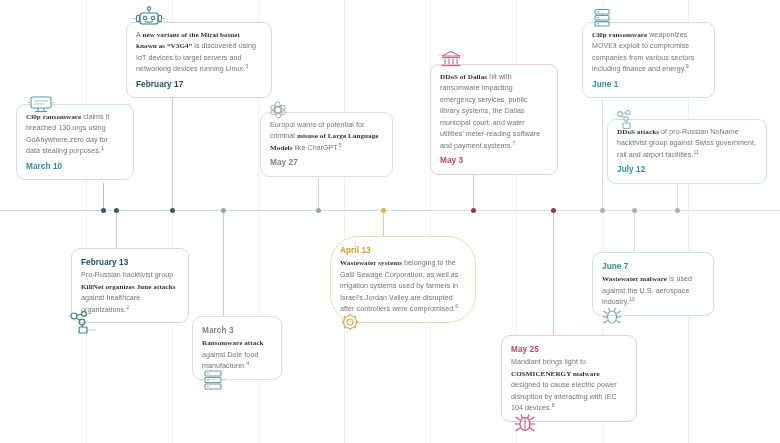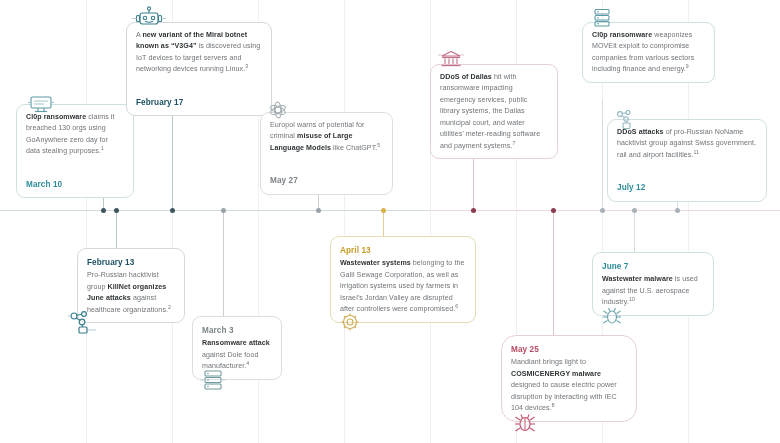"new variant of the Mirai" .card b { font-family: none -> Liberation Serif, serif }
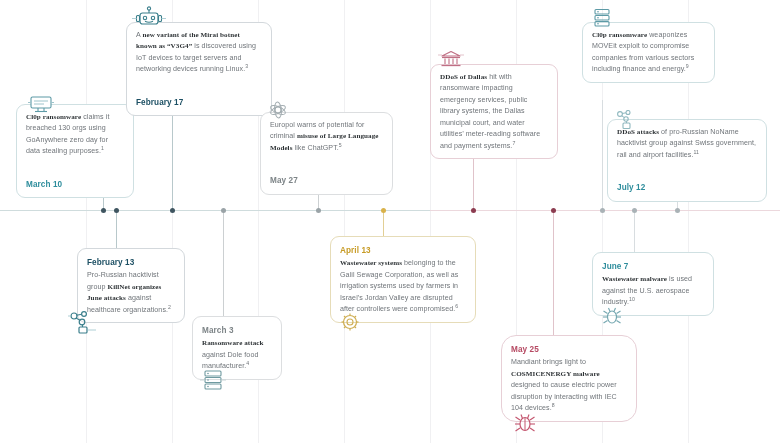"February 17" .card .date.bot { margin-top: 20px -> 2px }
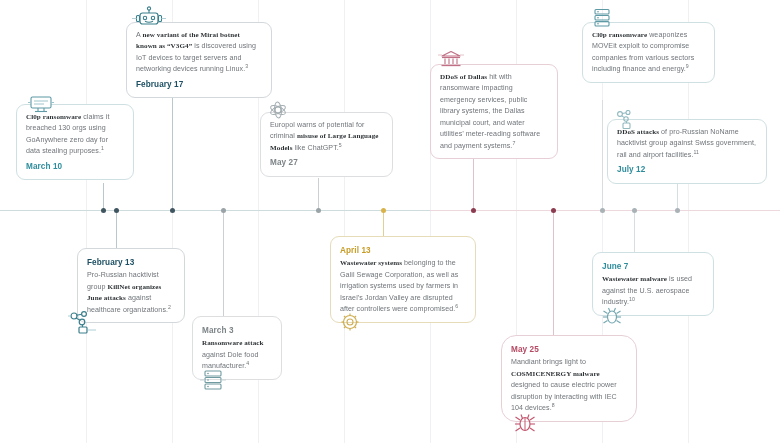"June 1" span.date { html: none -> <span>June 1</span> }
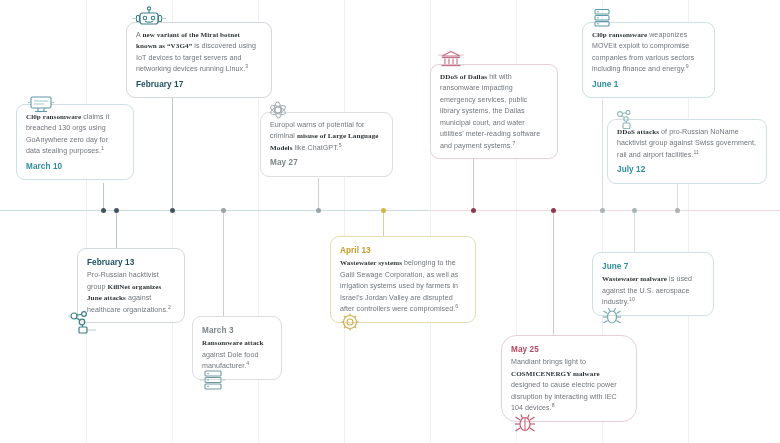"May 3" span.date { html: none -> <span>May 3</span> }
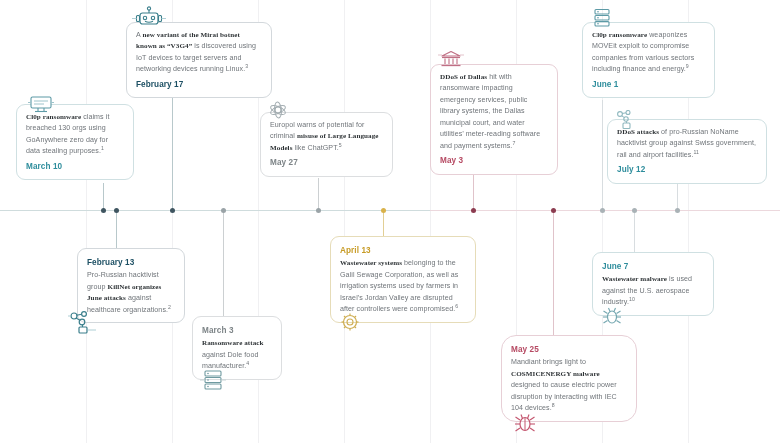"April 13" div.card { border-radius: none -> 28px }
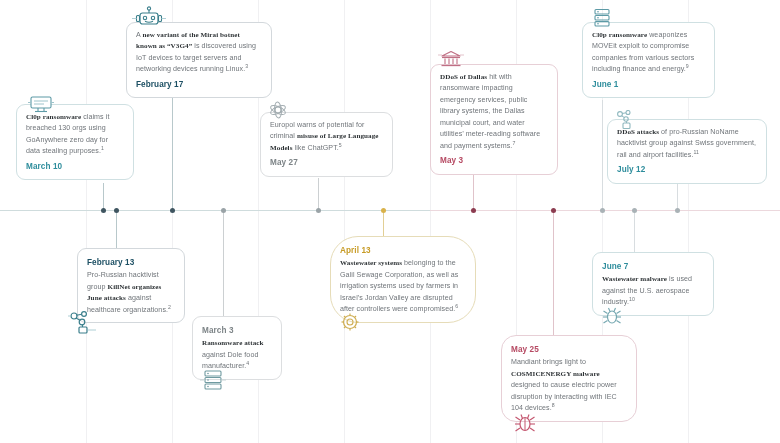"February 13" div.card { left: 77px -> 71px; width: 108px -> 118px }
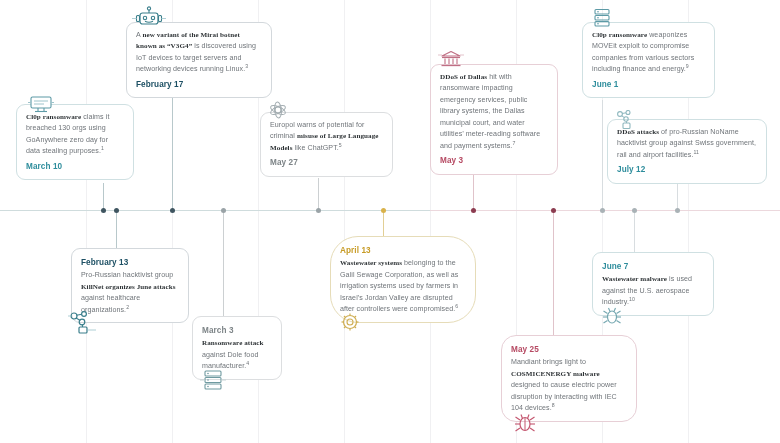"May 25" div.card { border-radius: 15px -> none }
